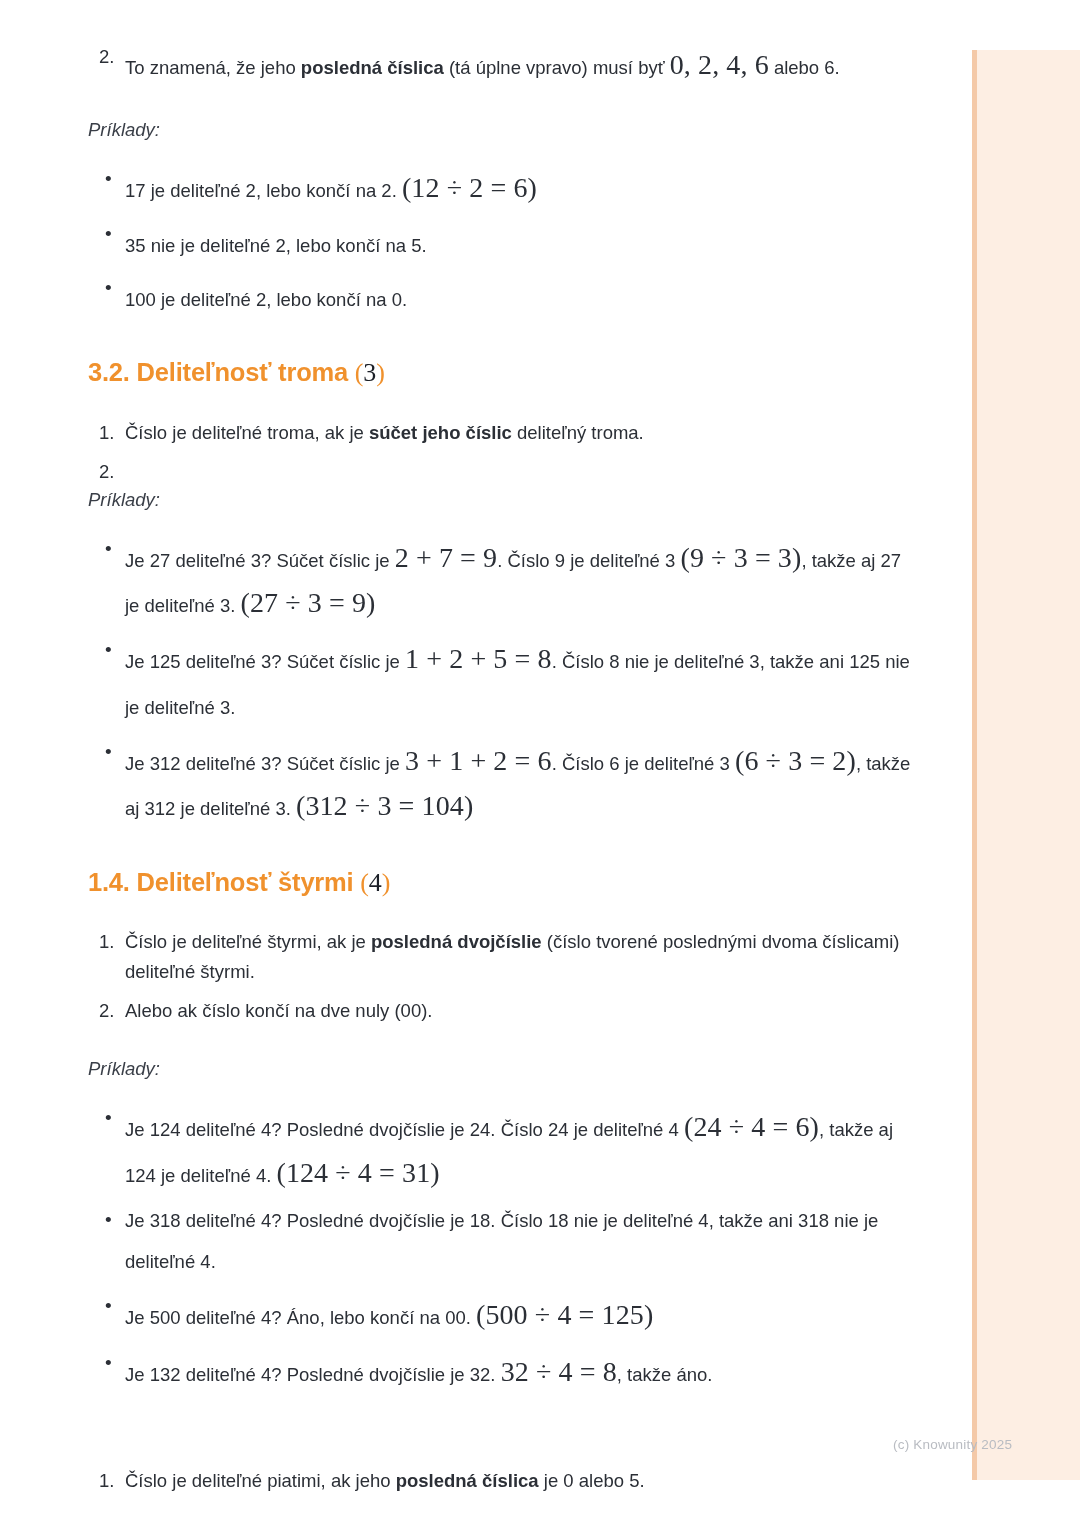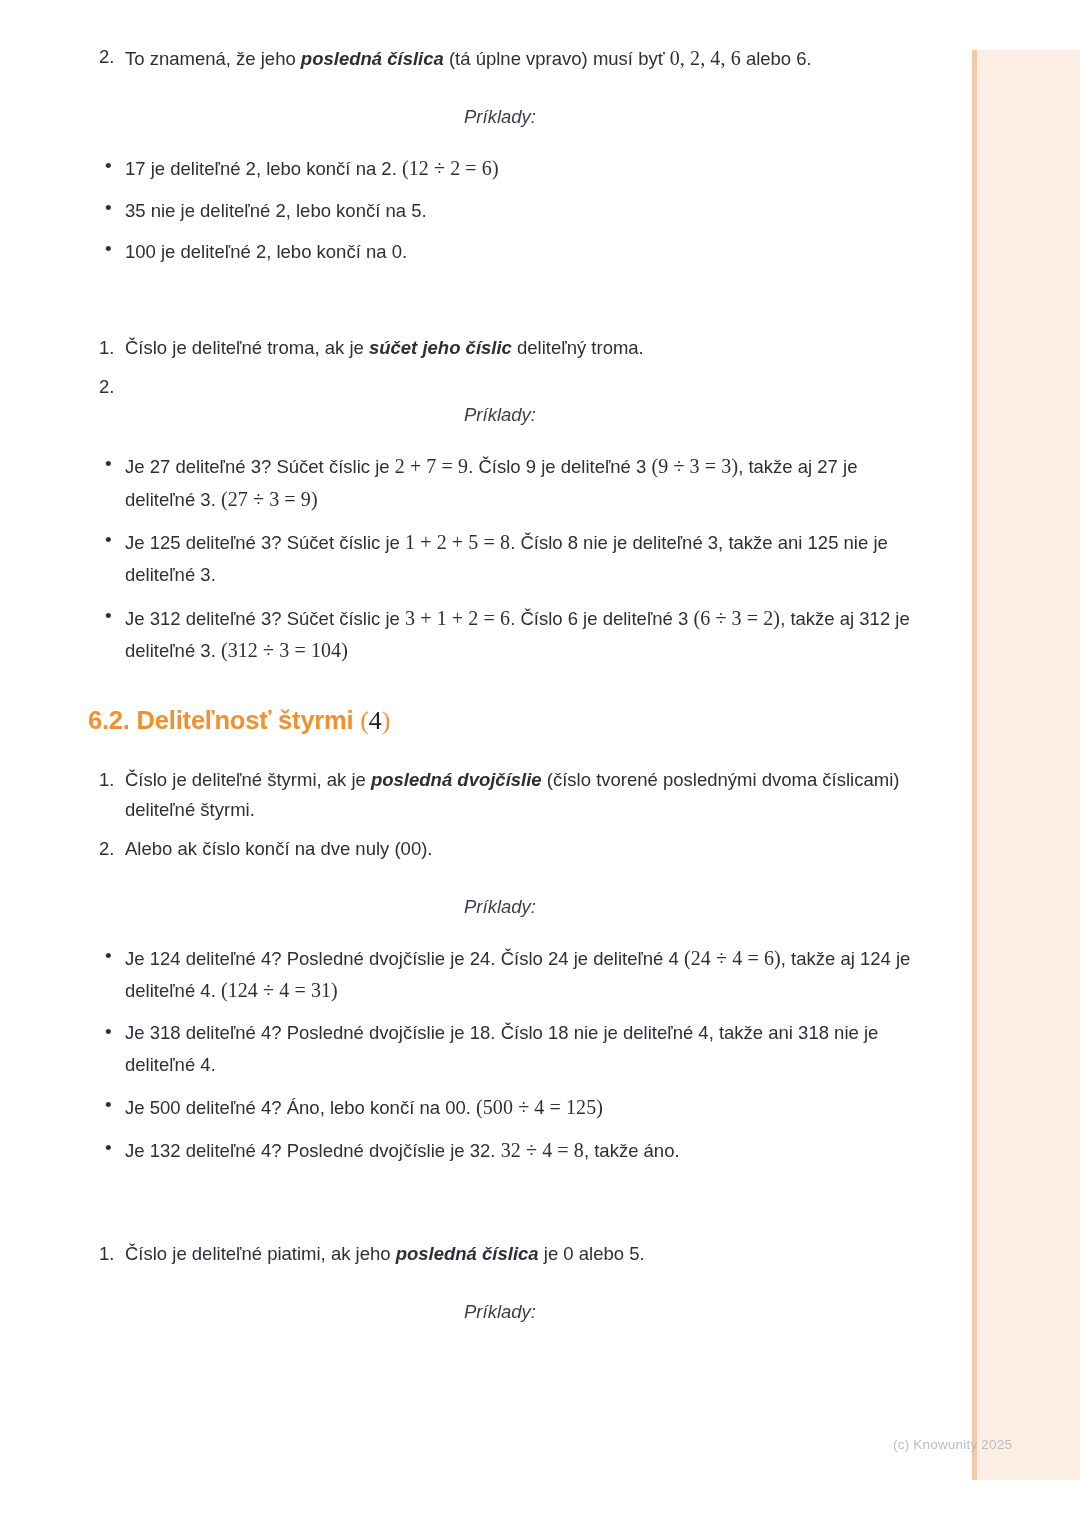"posledná číslica" .b { font-style: italic -> none }
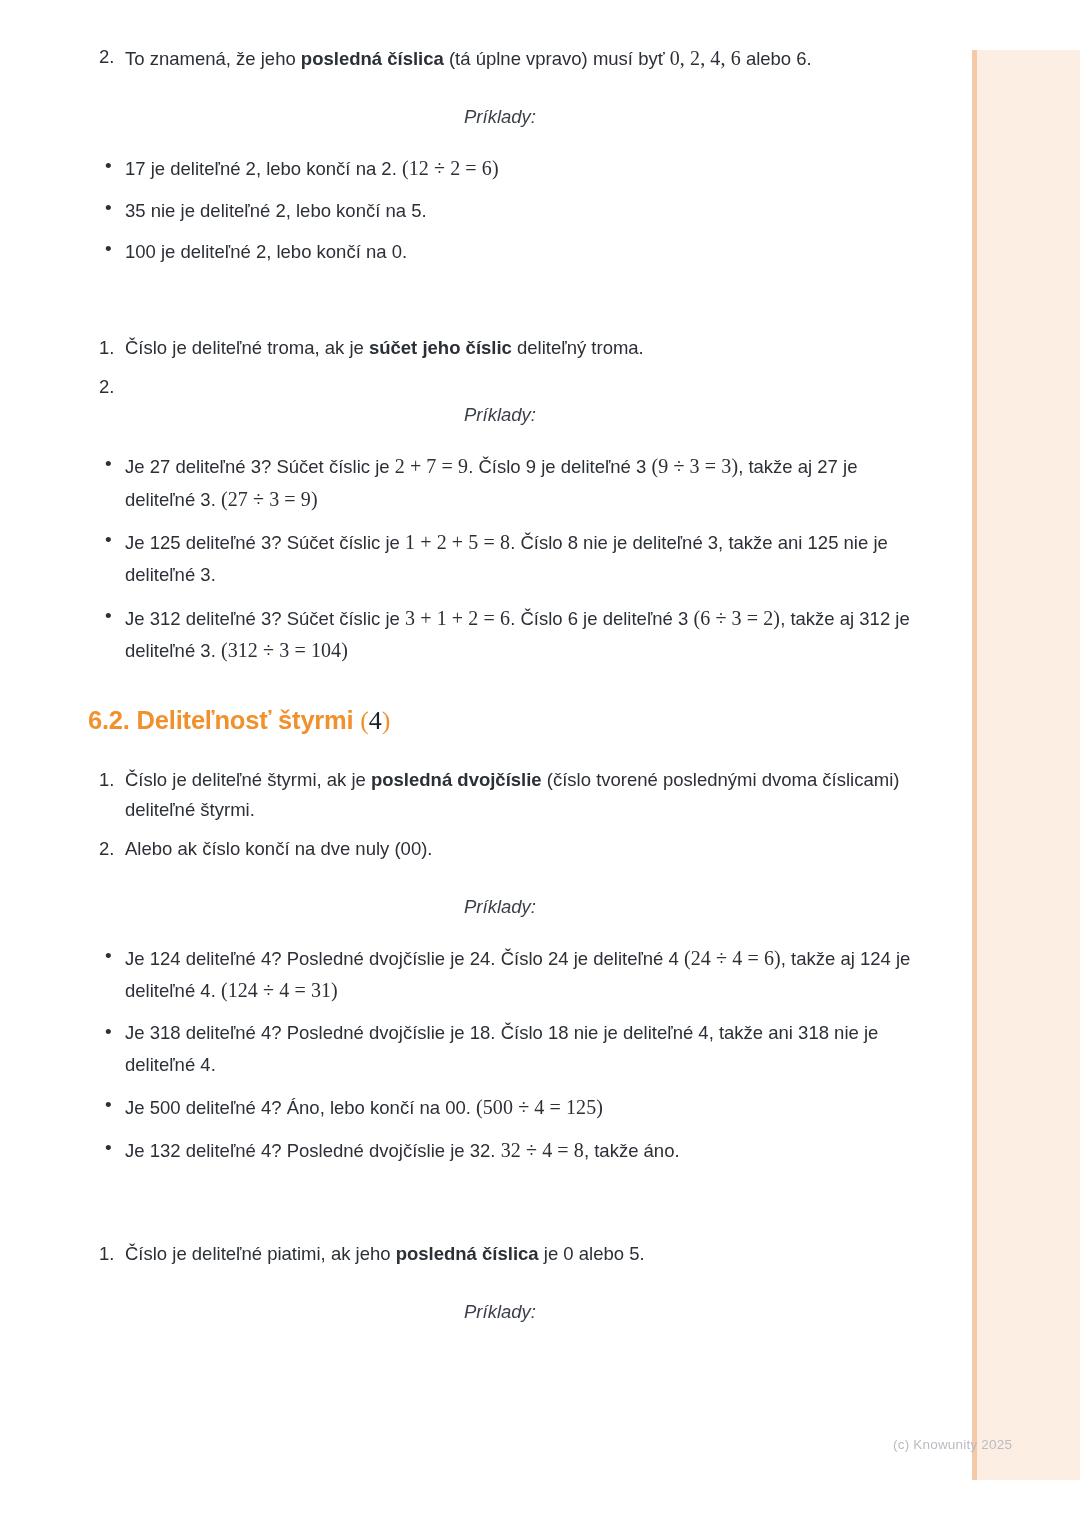"0, 2, 4, 6" .m { font-size: 20px -> 28px }
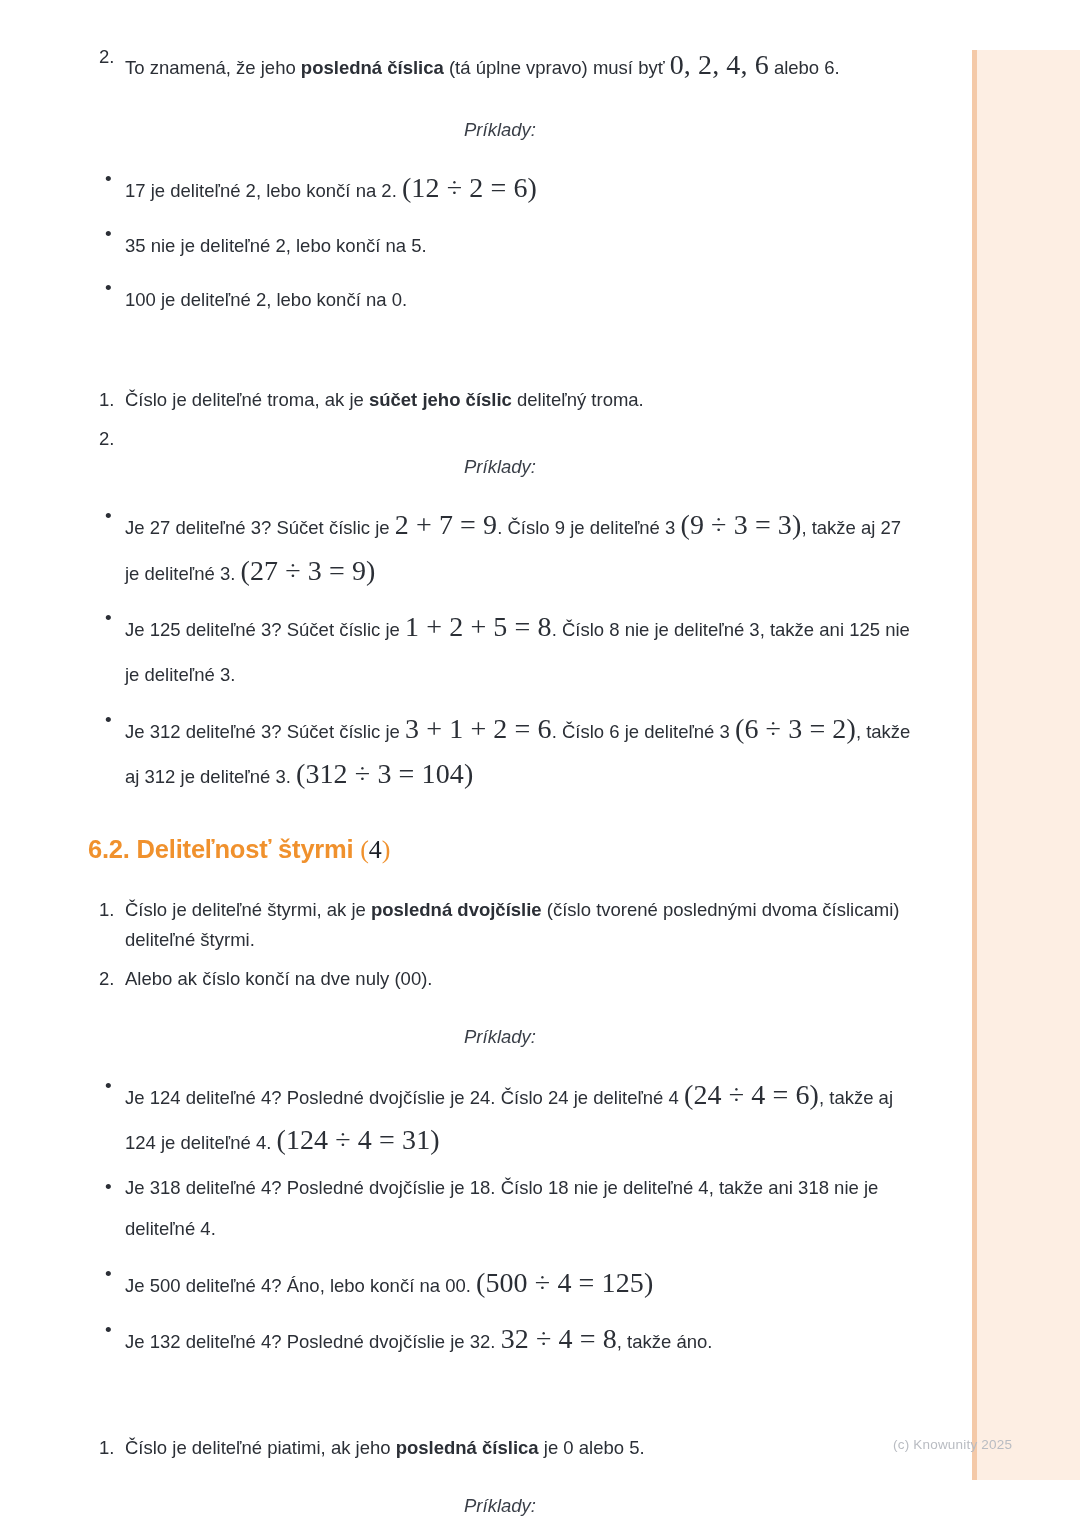"Príklady:" .examples-label { text-align: center -> none }
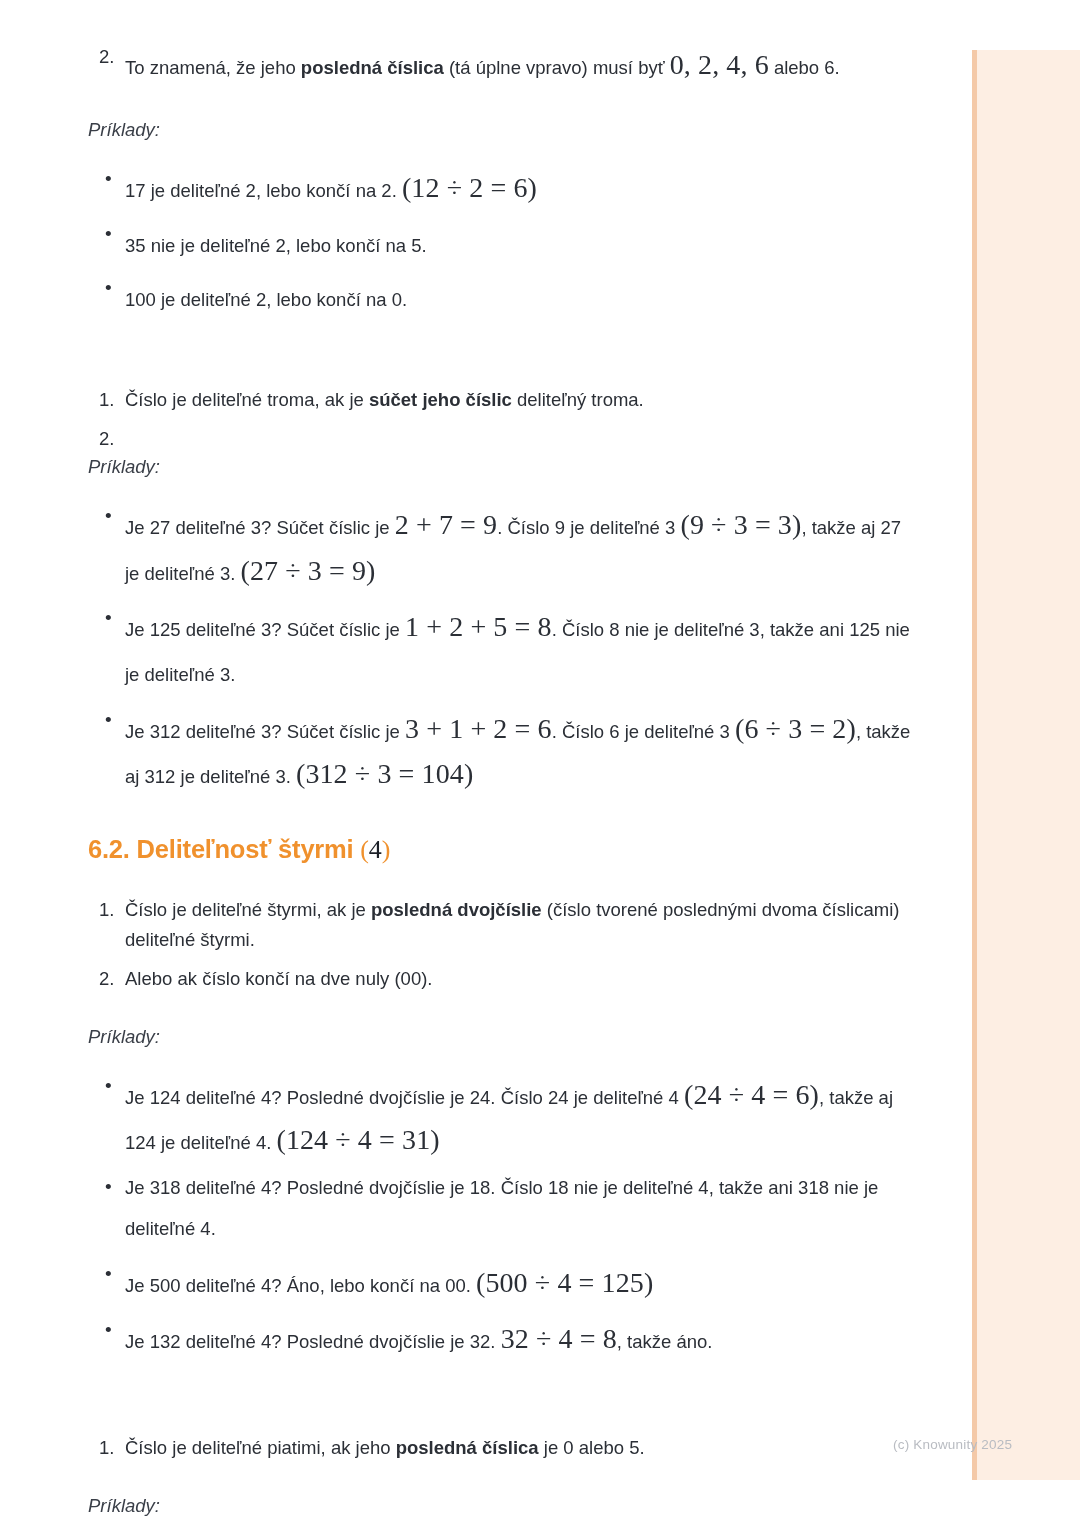"3.2. Deliteľnosť troma (3)" h2.h2 { html: none -> <h2><span>3.2. Deliteľnosť troma </span><span>(</span><span>3</span><span>)</span></h2> }
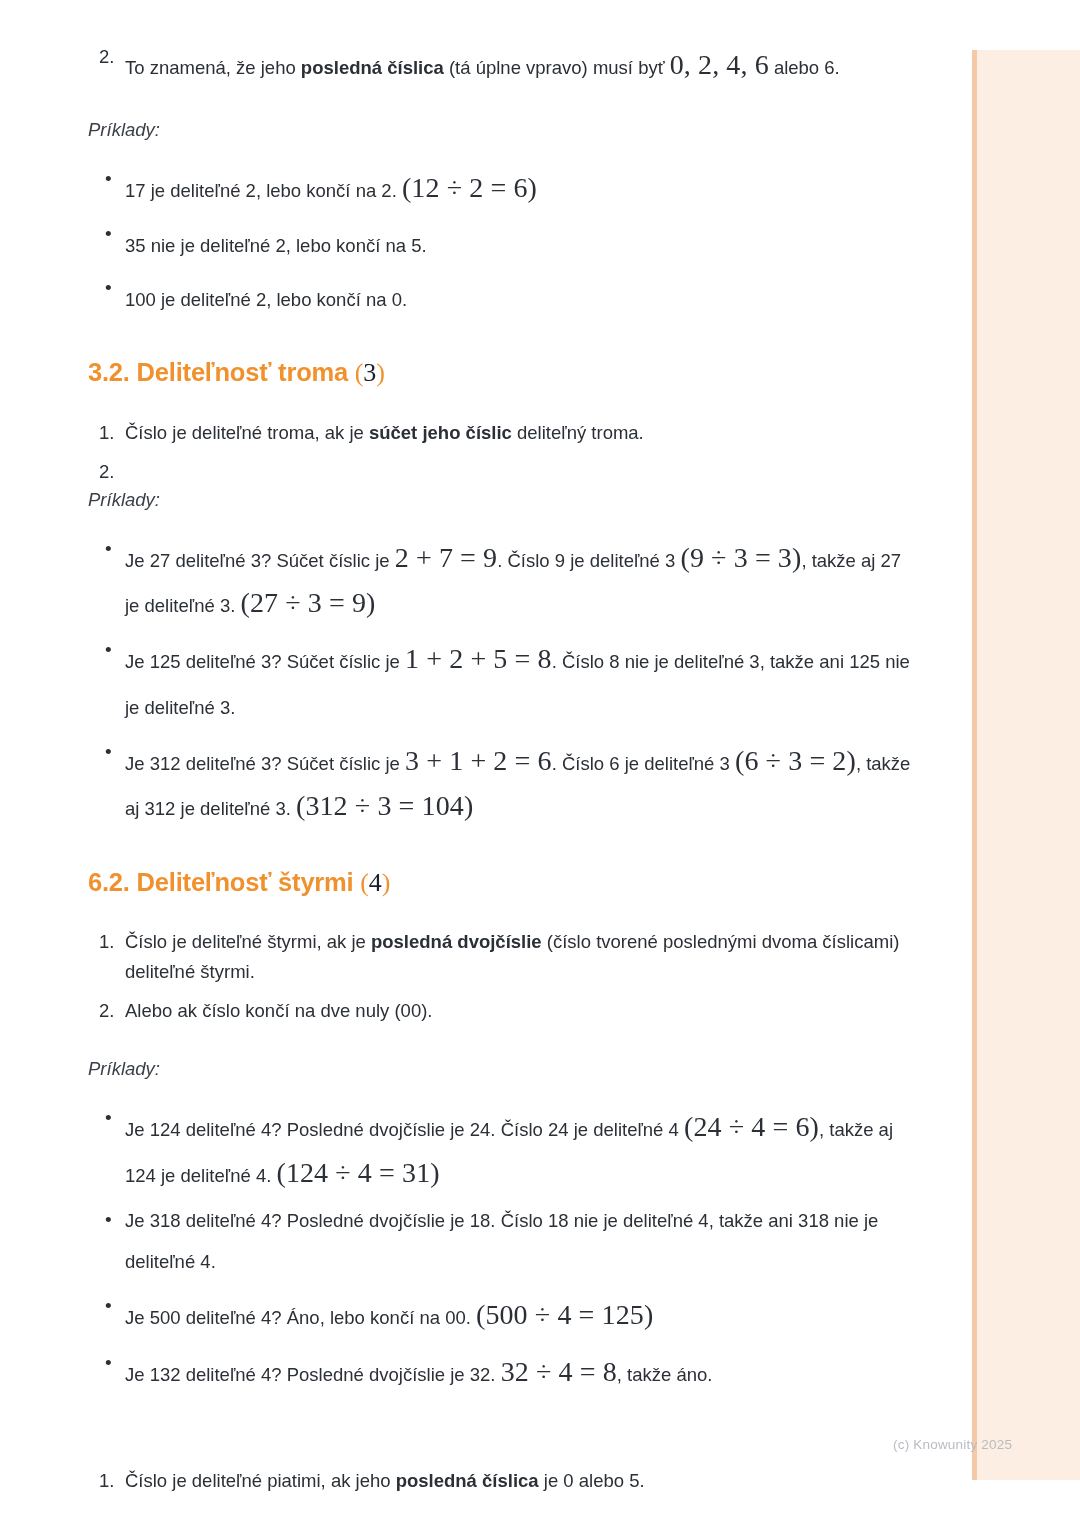"6.2. Deliteľnosť štyrmi" span { text: 6.2 -> 1.4 }
